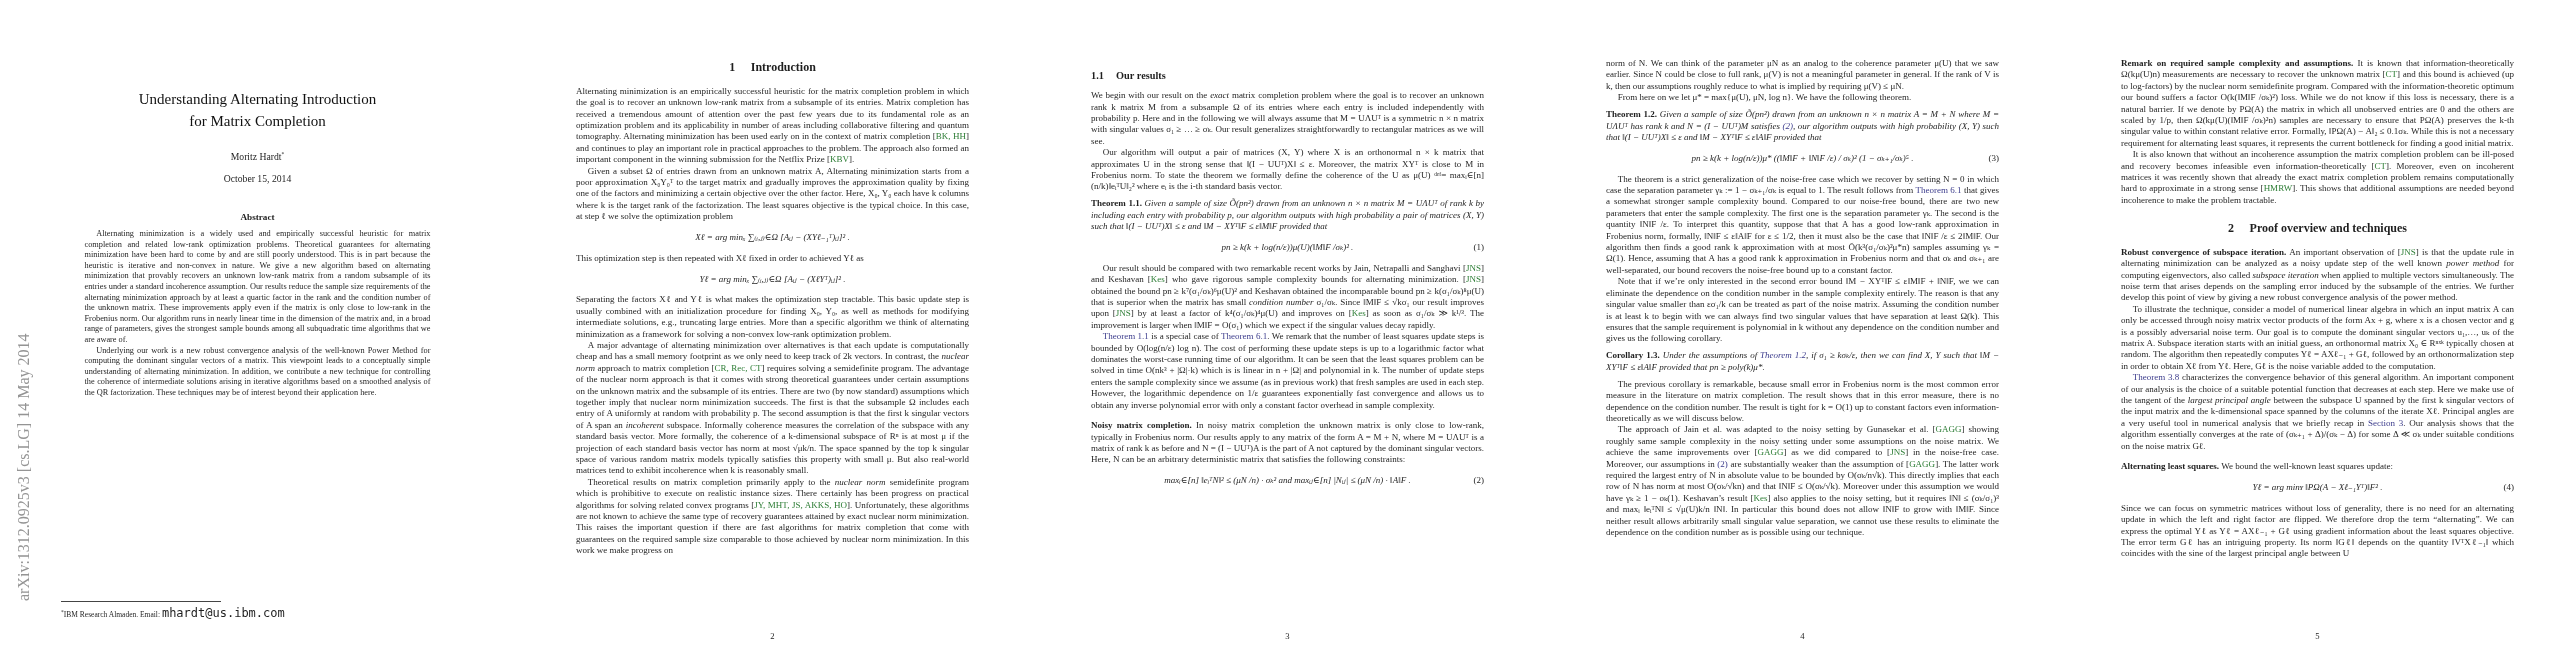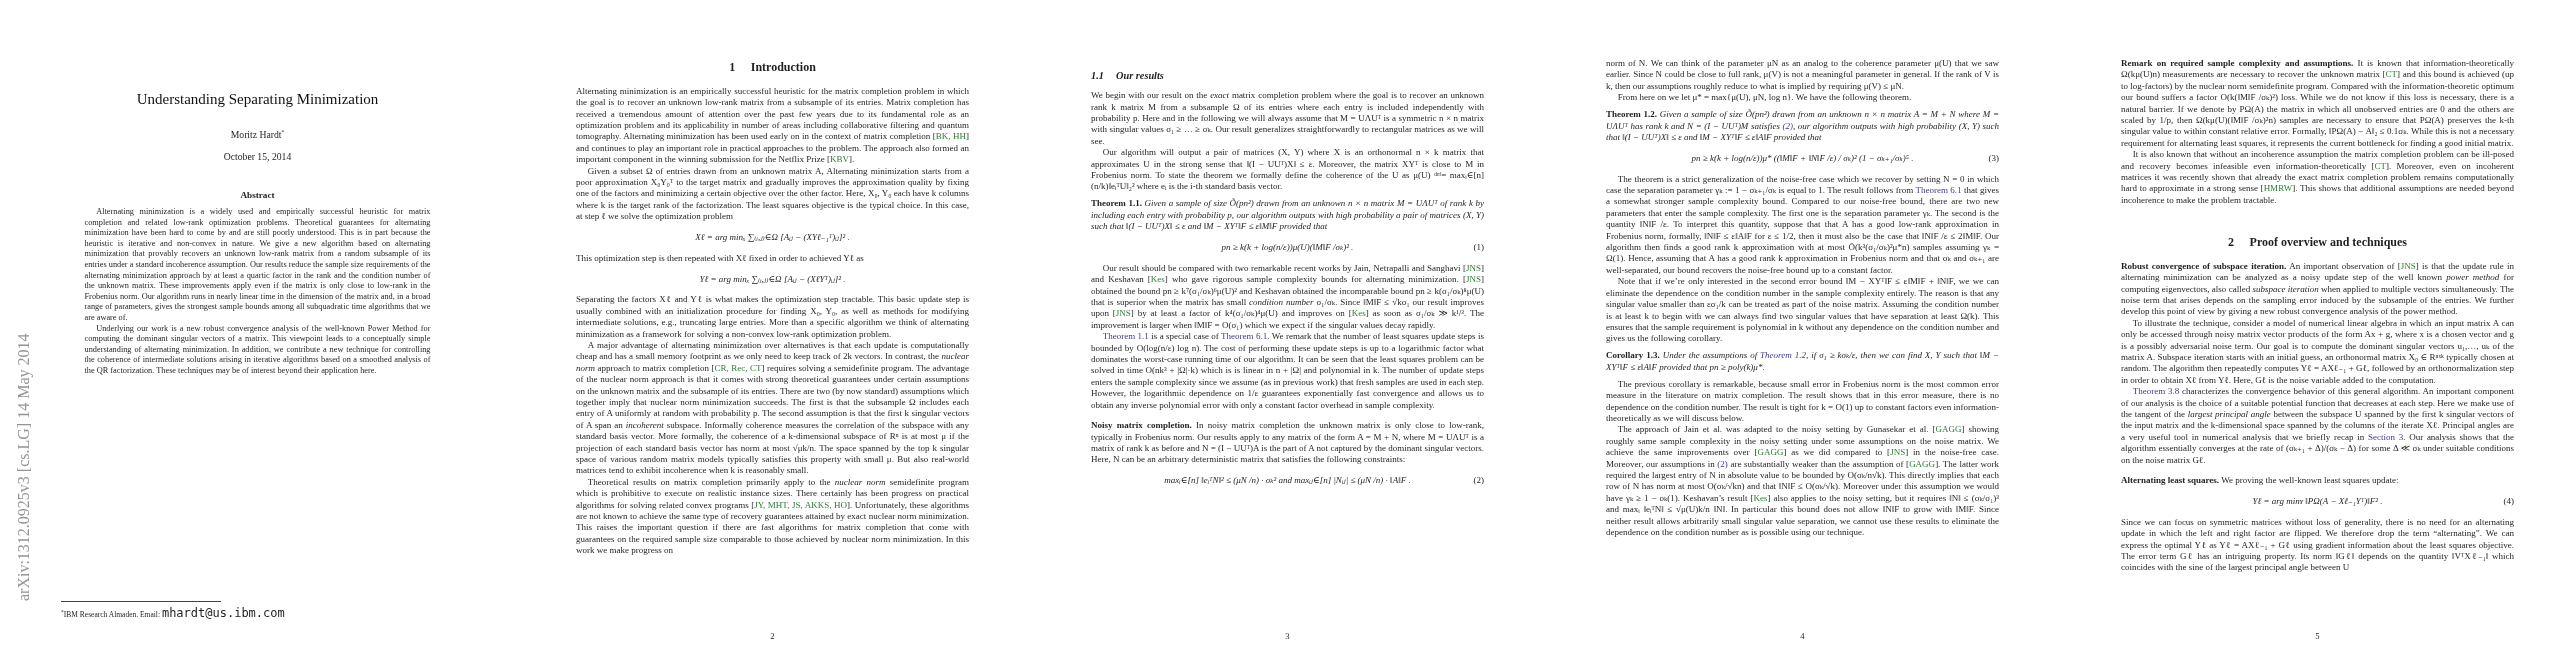"1.1 Our results" .h2 { font-style: italic -> none }
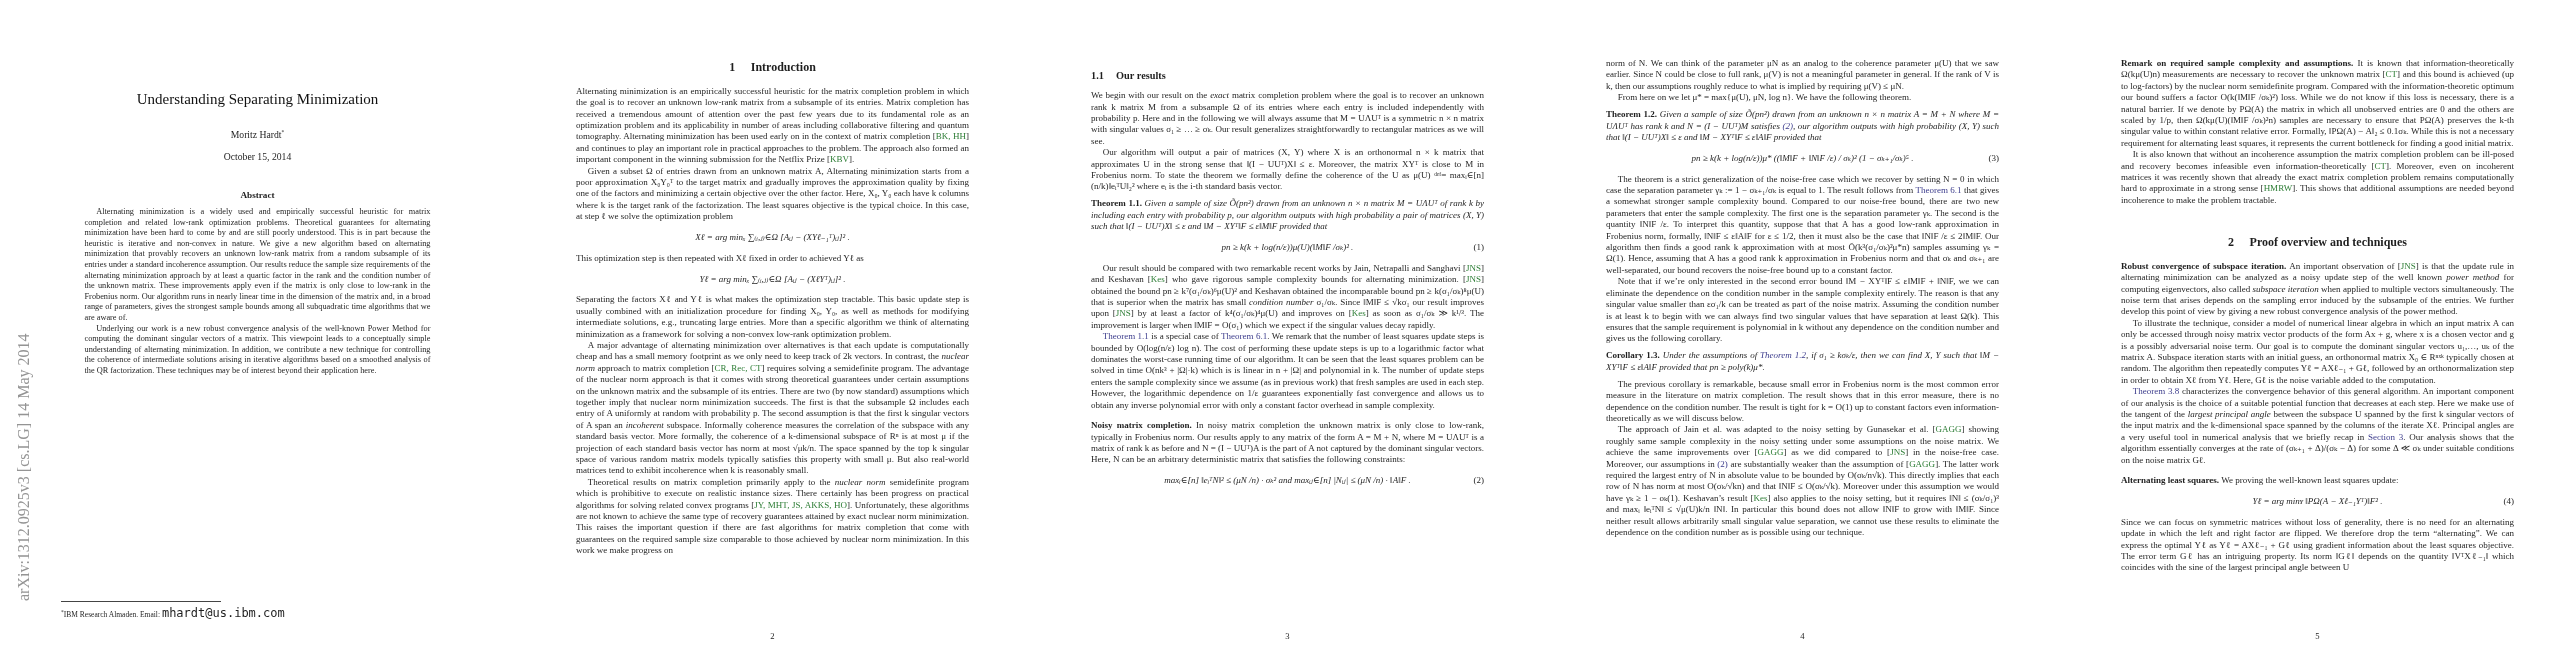"Understanding Separating Minimization" div { text: Separating Minimization -> Alternating Introduction }
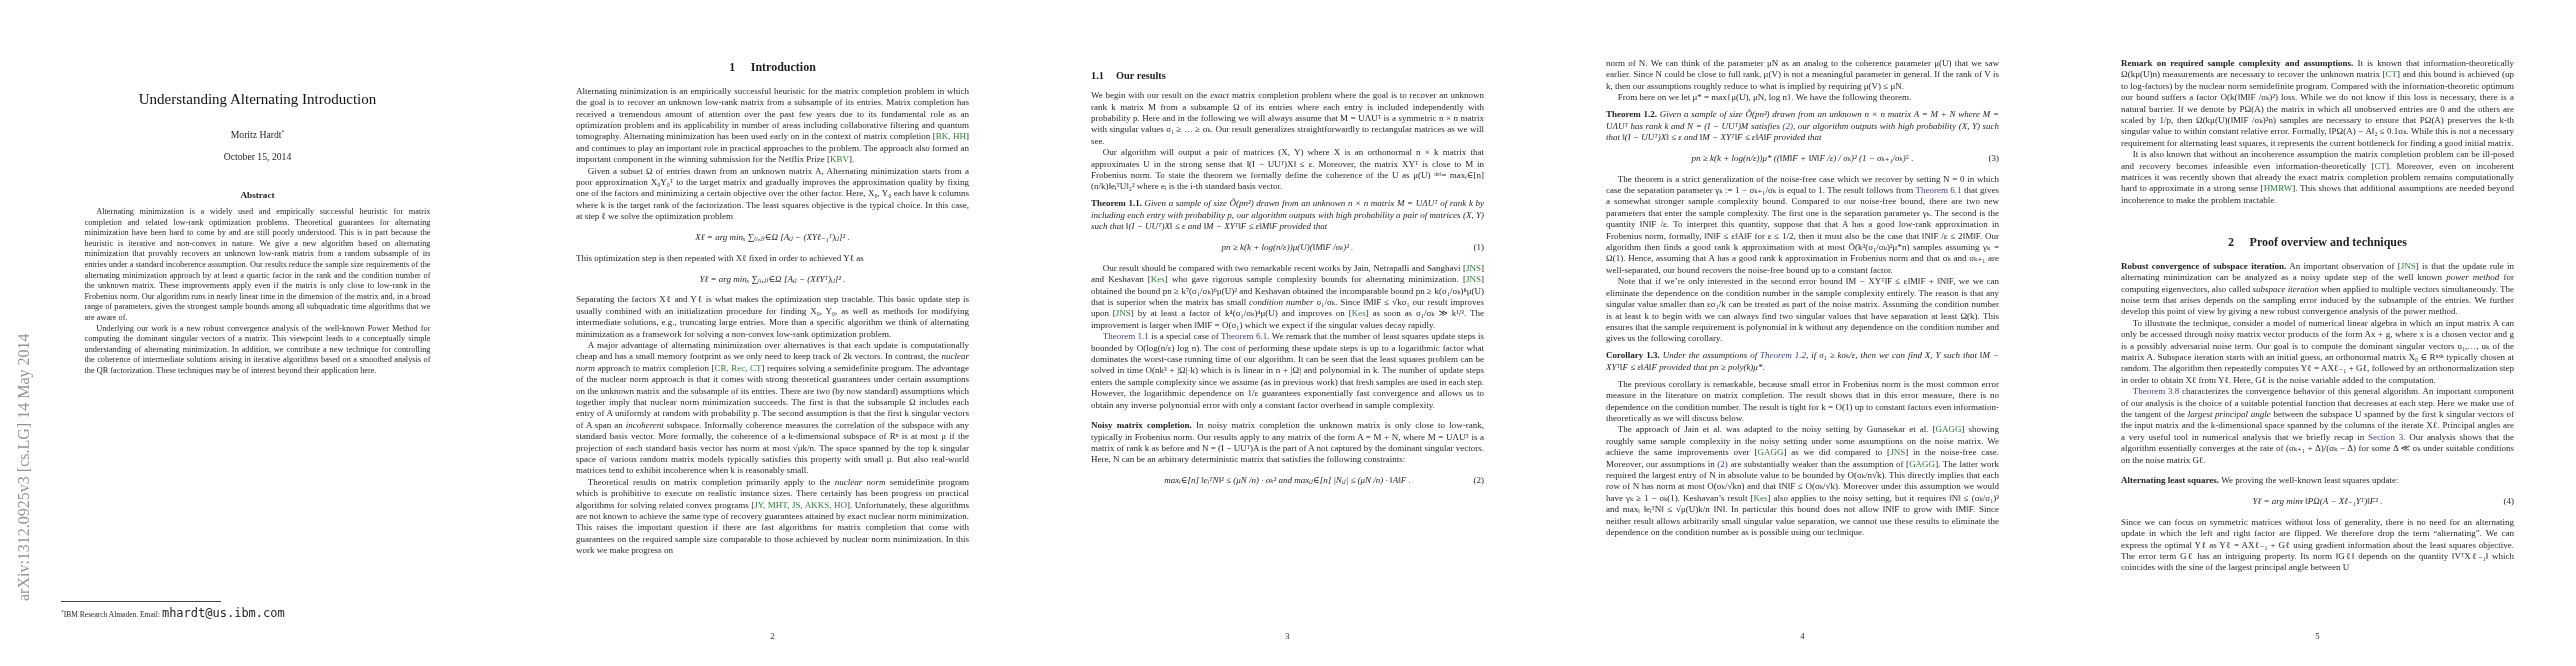"for Matrix Completion" div { html: none -> <div>for Matrix Completion</div> }
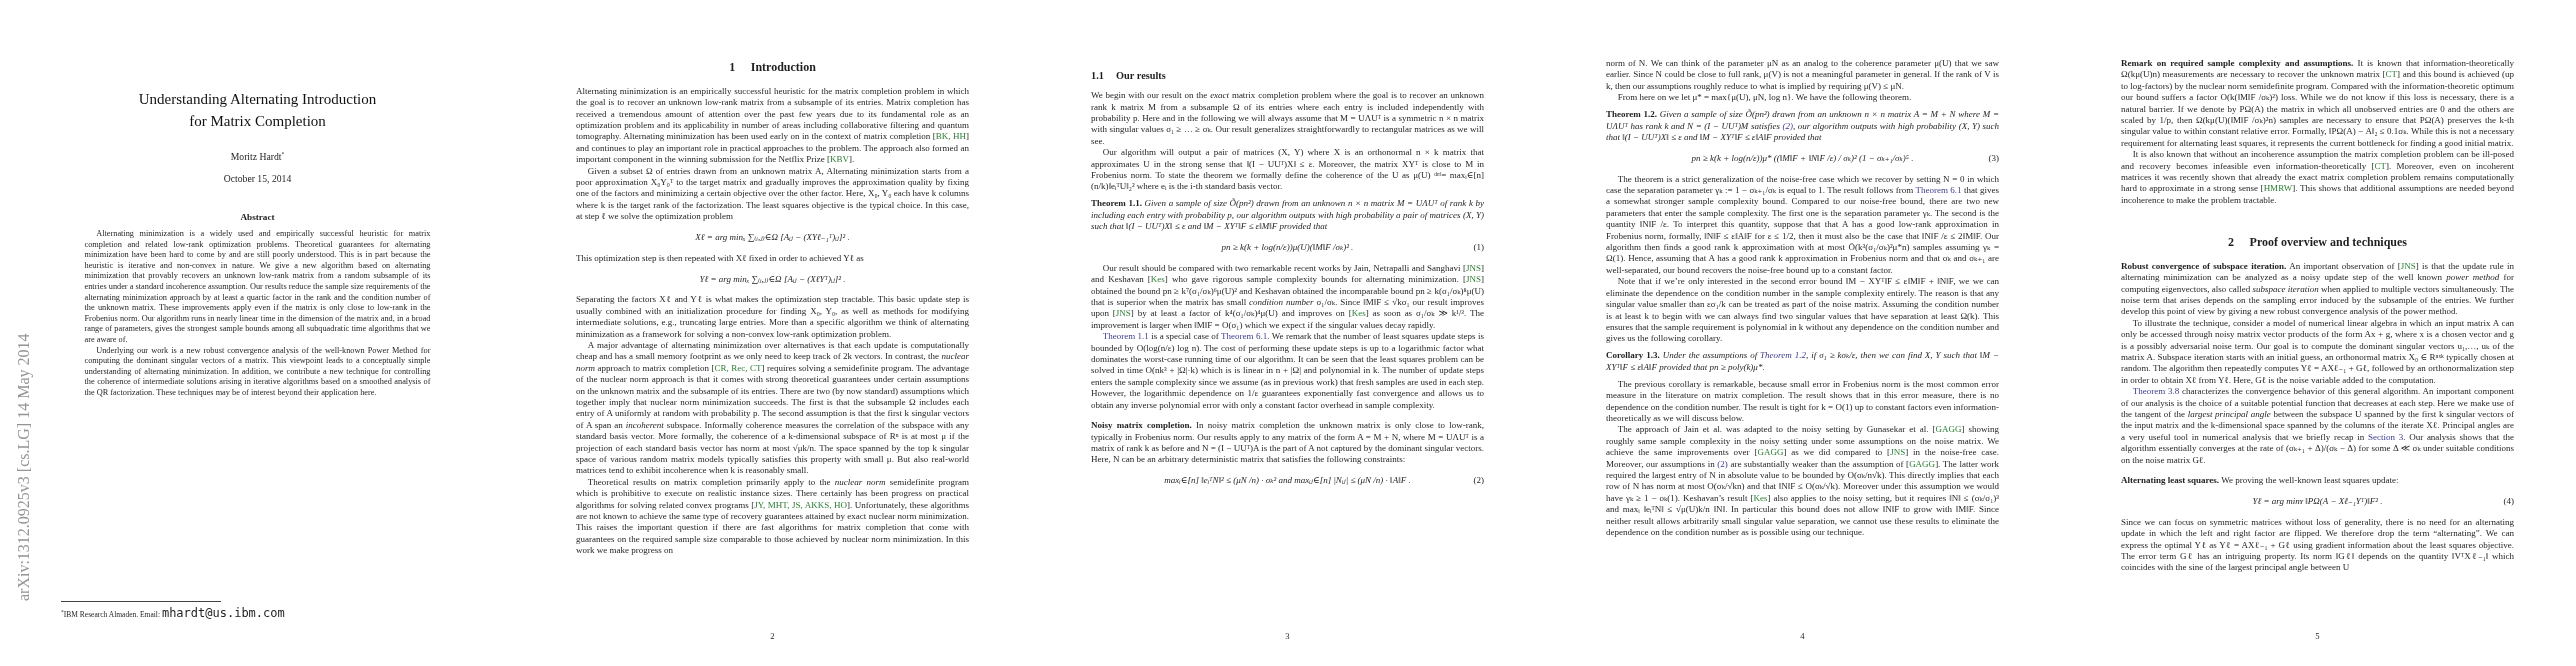"2 Proof overview and techniques" .h1.gap { margin-top: 29px -> 15px }
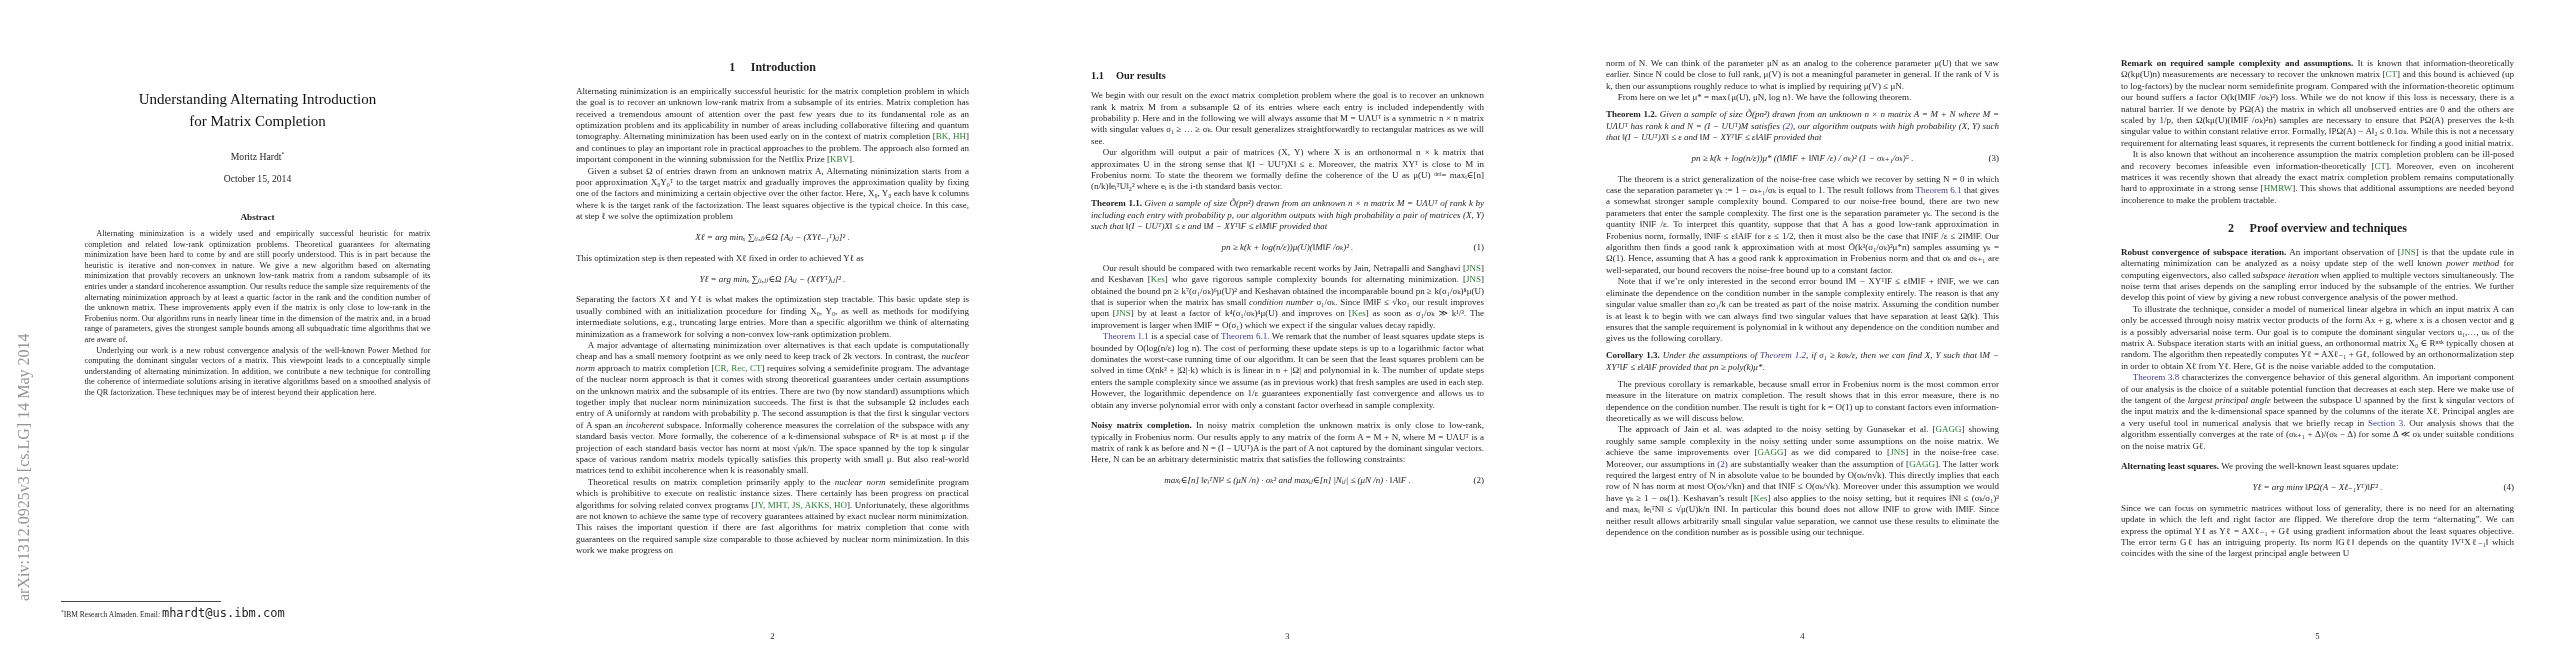"We proving the well-known least" span { text: proving -> bound }
